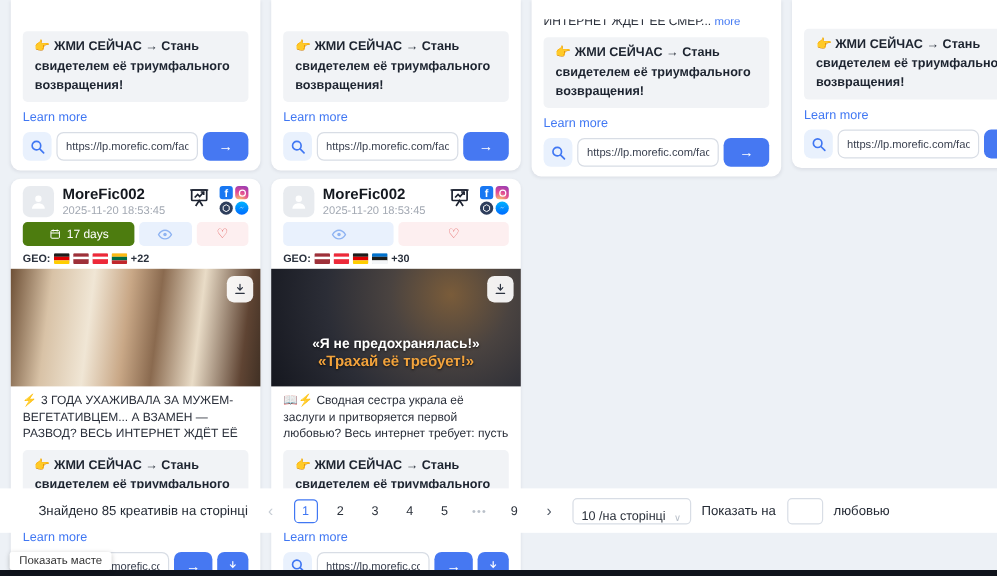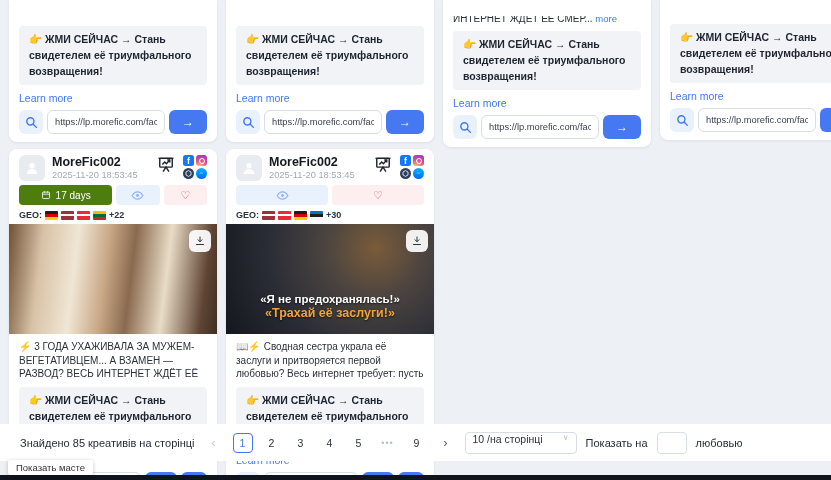"«Я не предохранялась!»" .creative { height: 110px -> 98px }
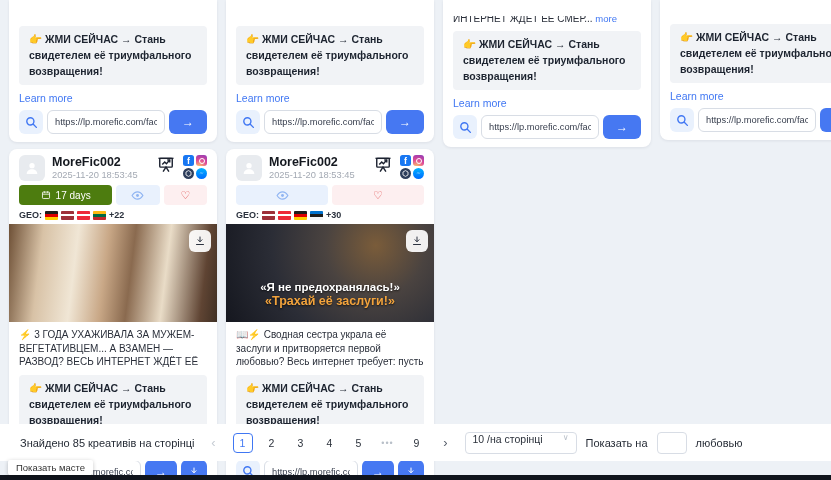"«Трахай её заслуги!»" div.cap2 { text: заслуги -> требует }
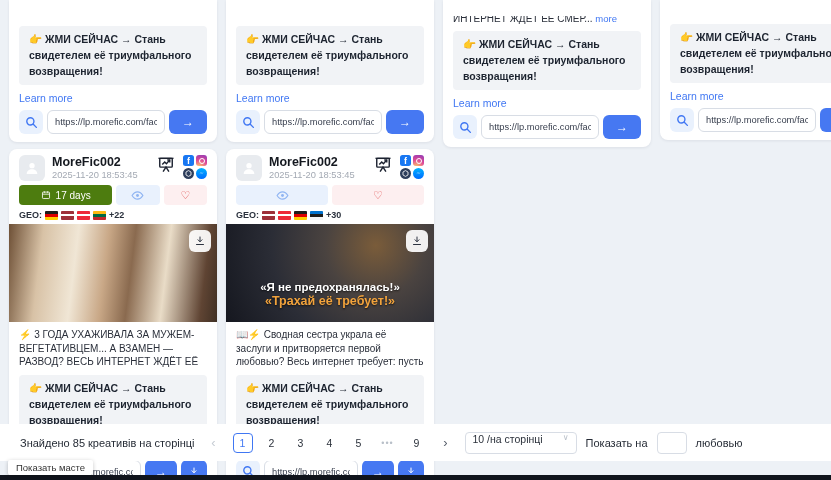"Знайдено 85 креативів на сторінці" .pagebar { padding-left: 20px -> 32px; top: 424px -> 407px }
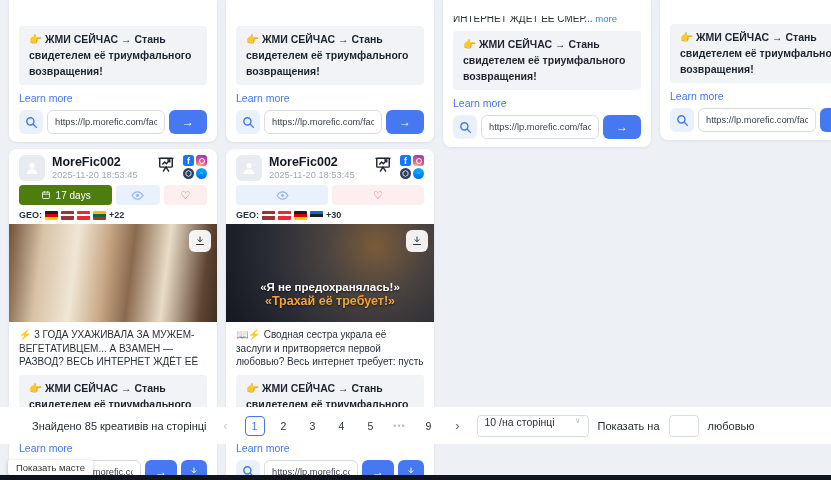"10 /на сторінці" .per-page { align-items: flex-start -> flex-end; gap: 20px -> 7px }
